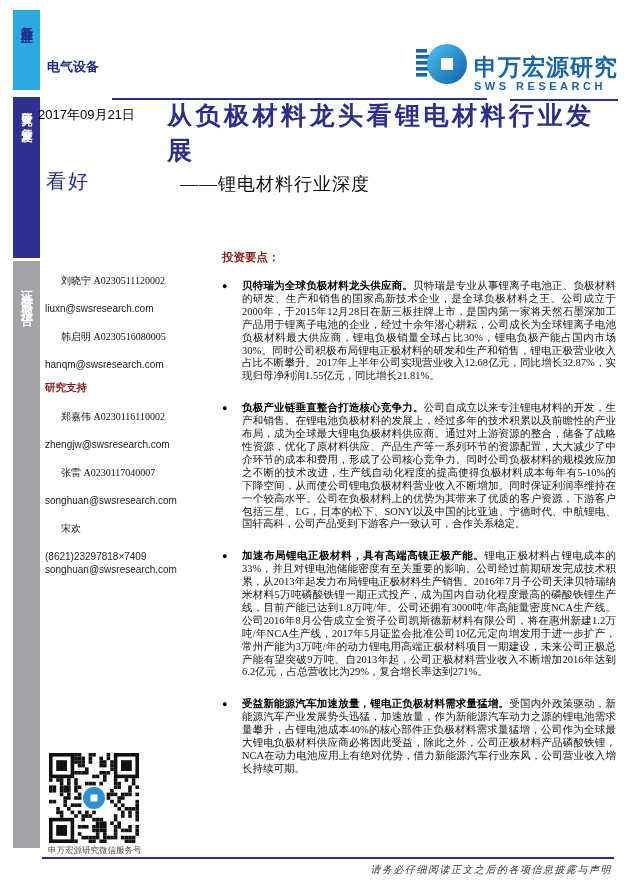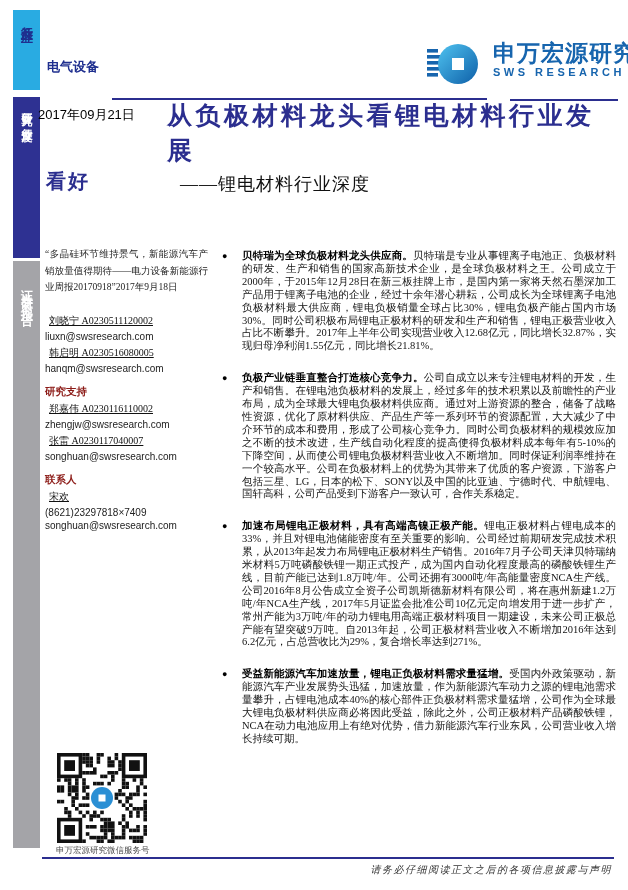"申万宏源研究" .logo { align-items: flex-start -> flex-end; gap: 8px -> none; left: 427px -> 416px }
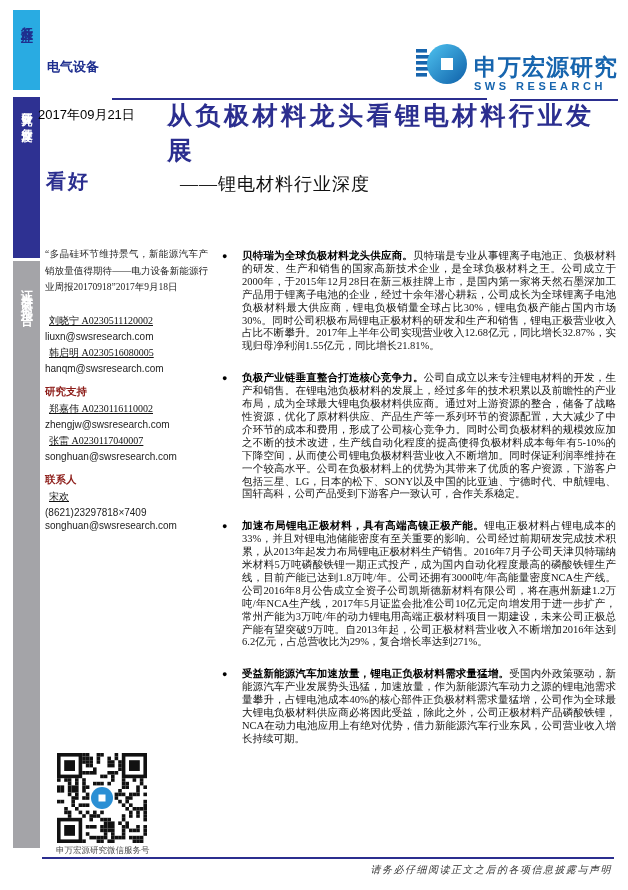"看好" .rating { font-weight: bold -> normal }
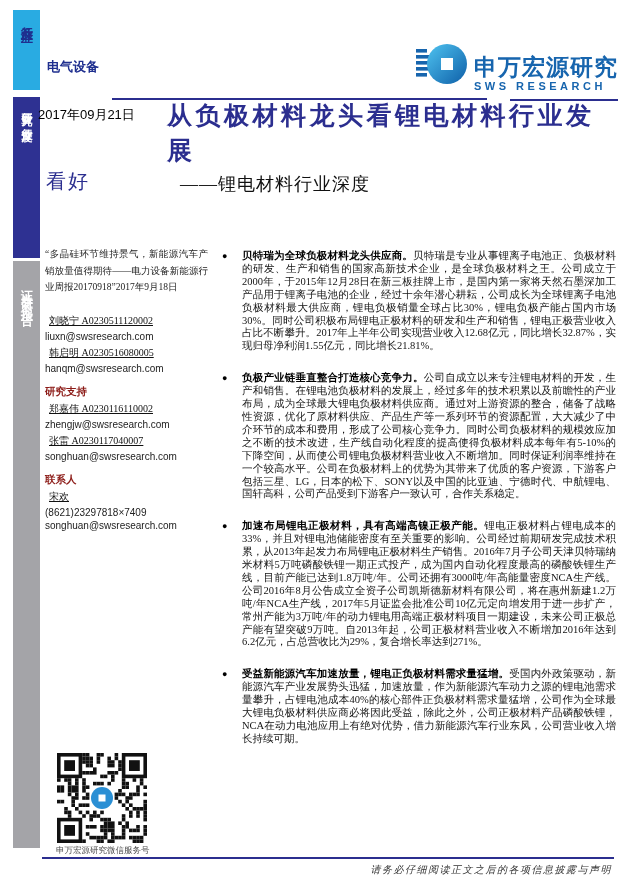"“多晶硅环节维持景气，新能源汽车产销放量值得期待——电力设备新能源行业周报201" p.lc-item { html: <p>“多晶硅环节维持景气，新能源汽车产销放量值得期待——电力设备新能源行业周报20170918”2017年9月18日</p> -> none }
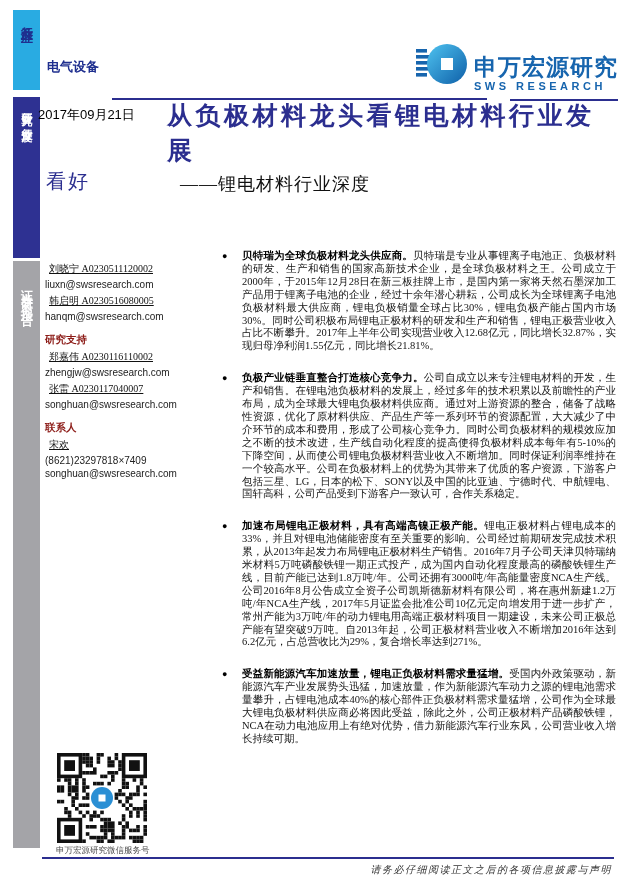"投资要点：" p.main-heading { html: none -> <p>投资要点：</p> }
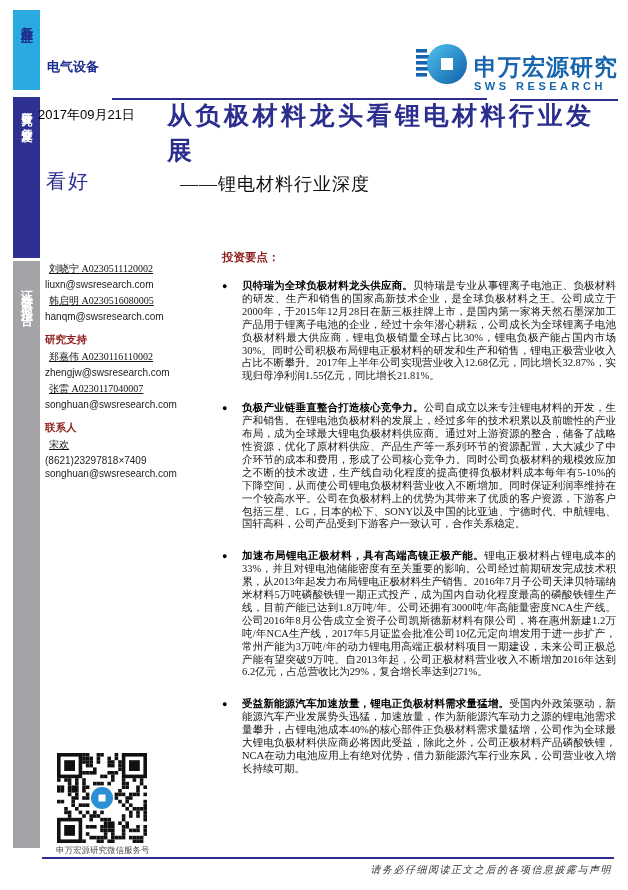"刘晓宁 A0230511120002" .person { margin: 4px -> 16px; text-decoration: underline -> none }
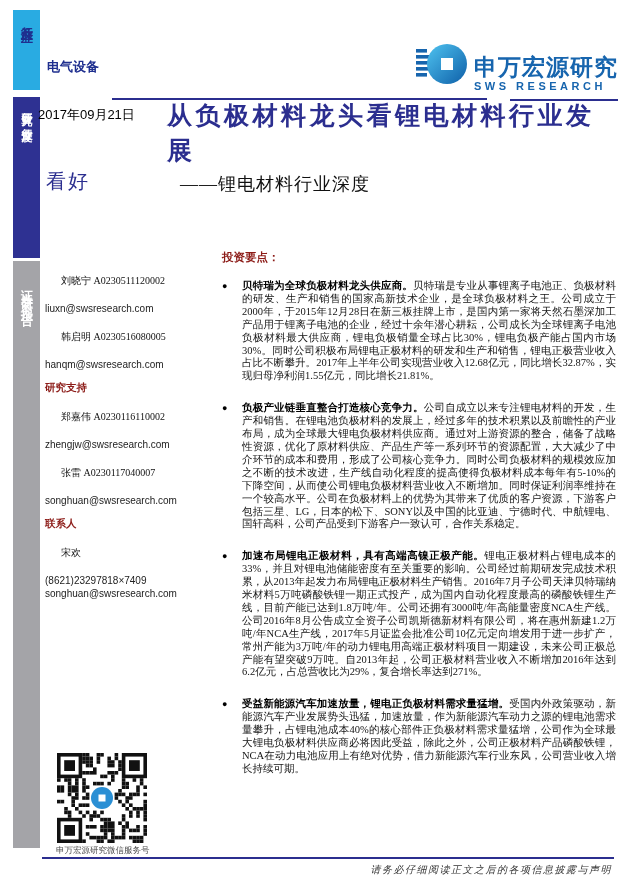"联系人" p.lc-heading { html: <p>联系人</p> -> none }
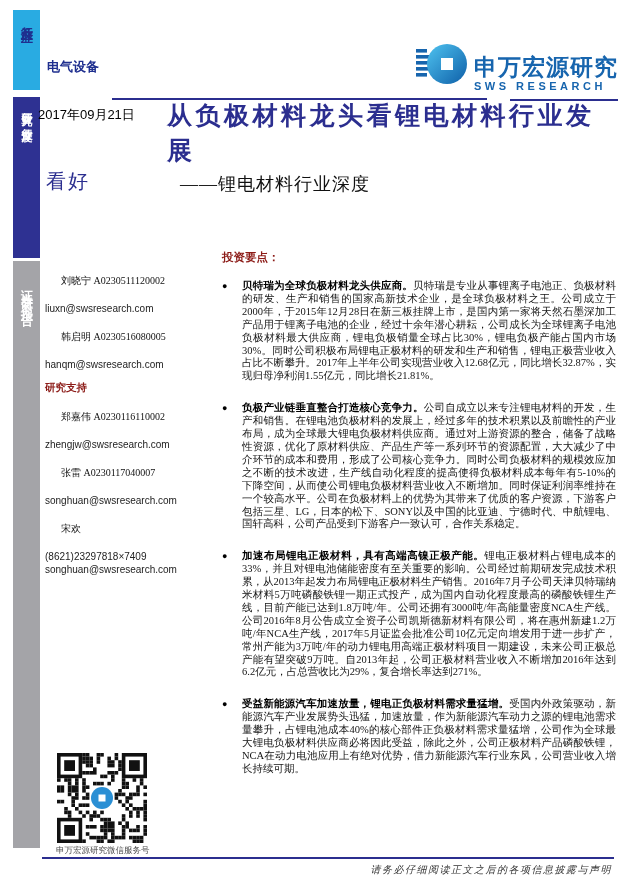"申万宏源研究微信服务号" .qr-wrap { margin-left: 8px -> none }
